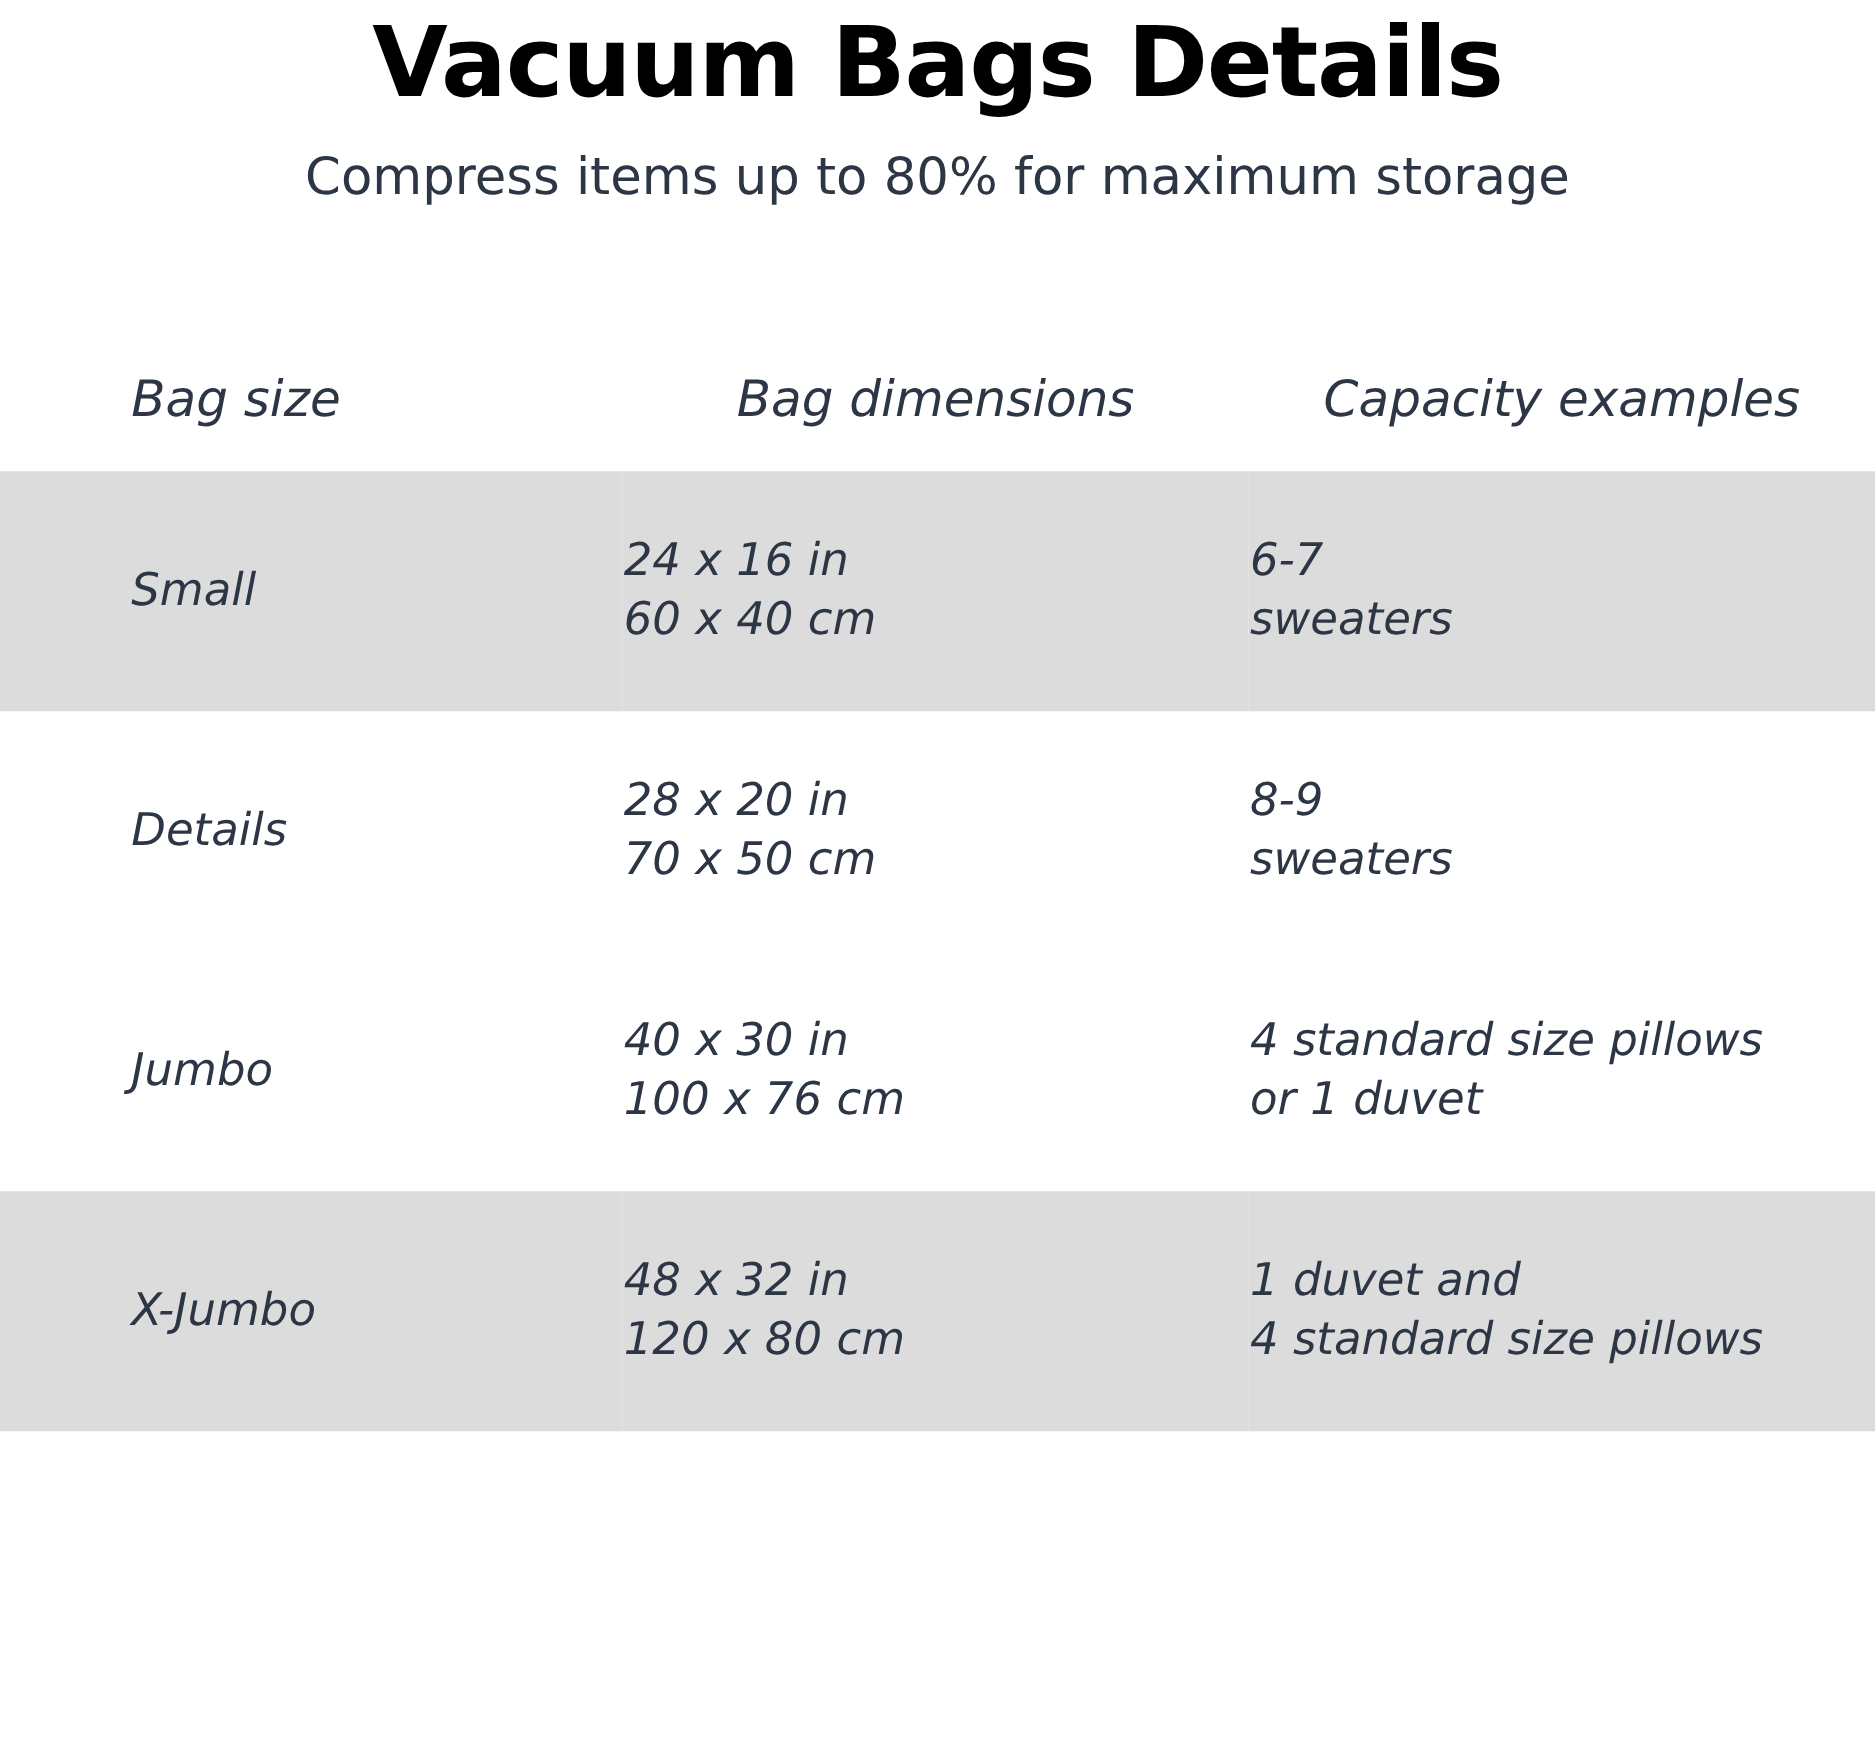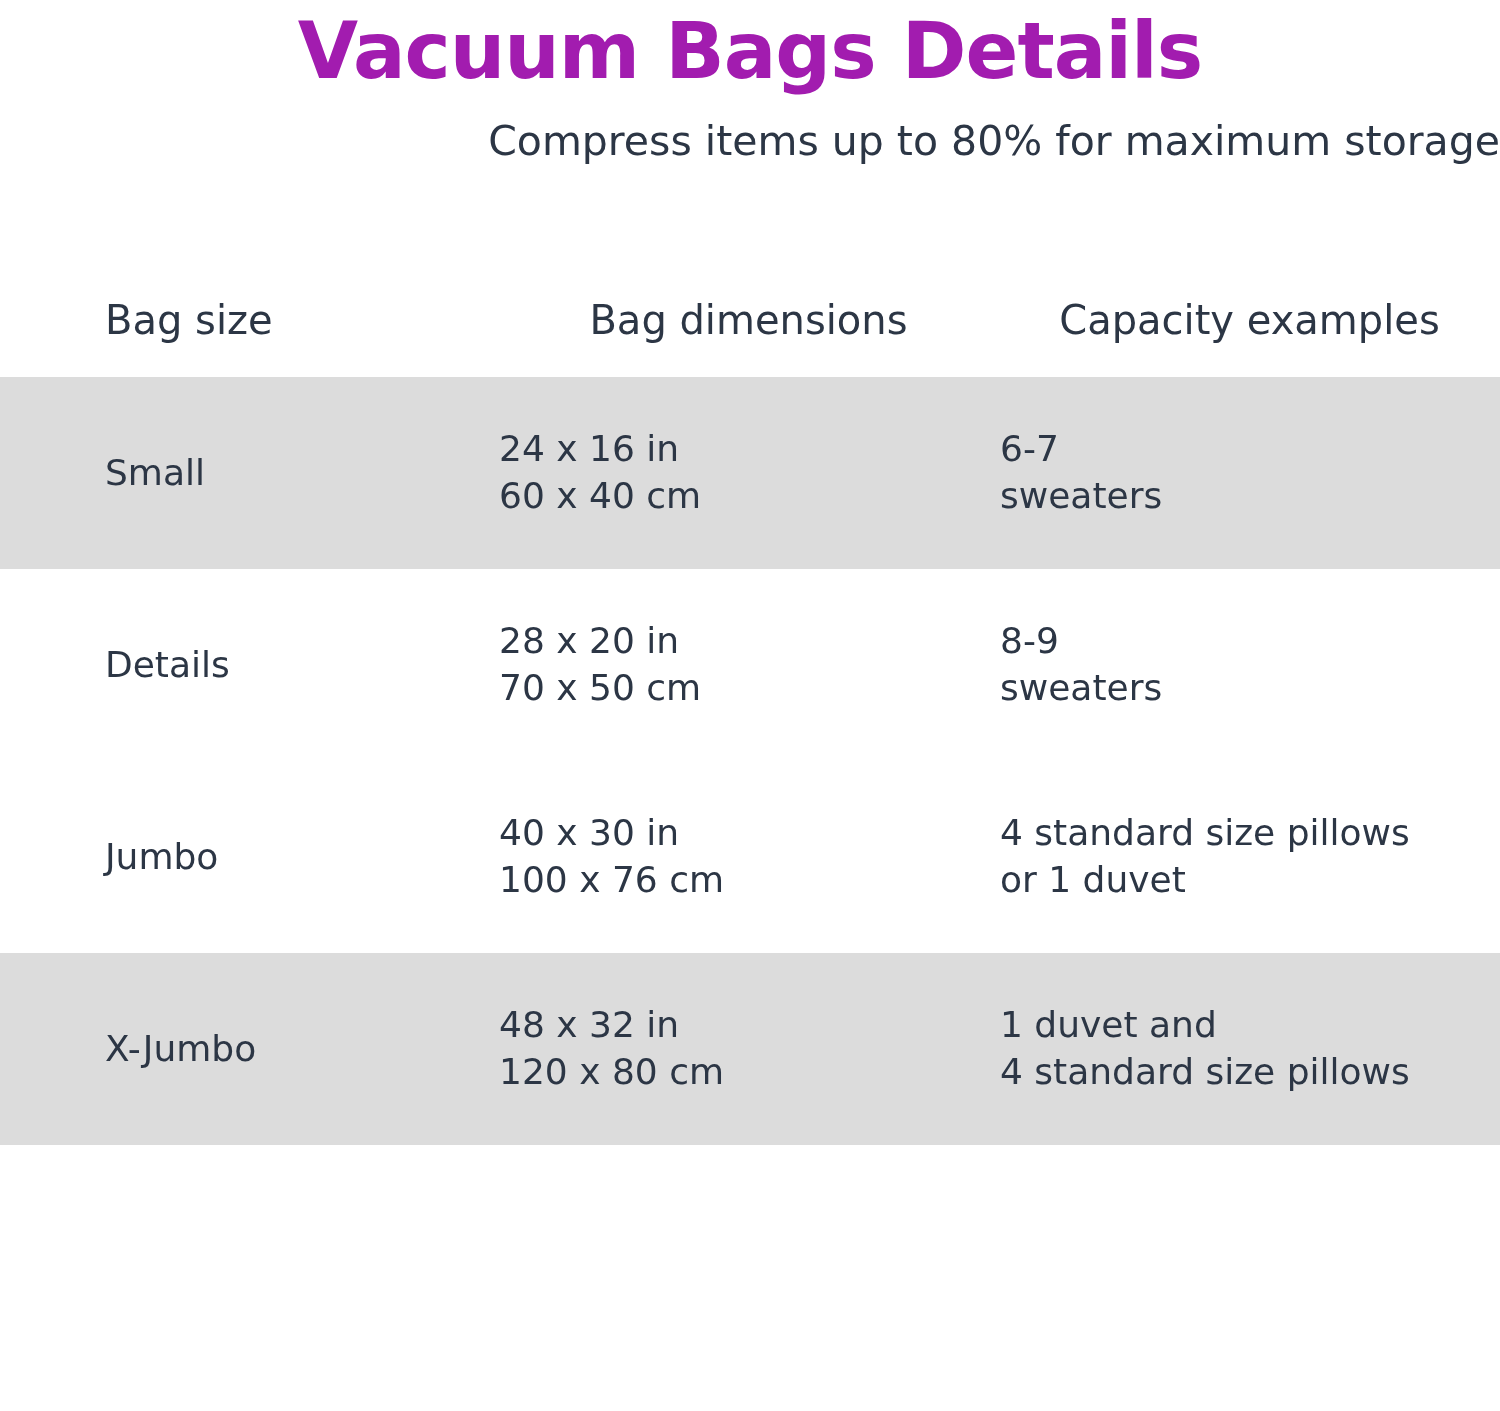"Vacuum Bags Details" .title { color: #a21caf -> #000000 }
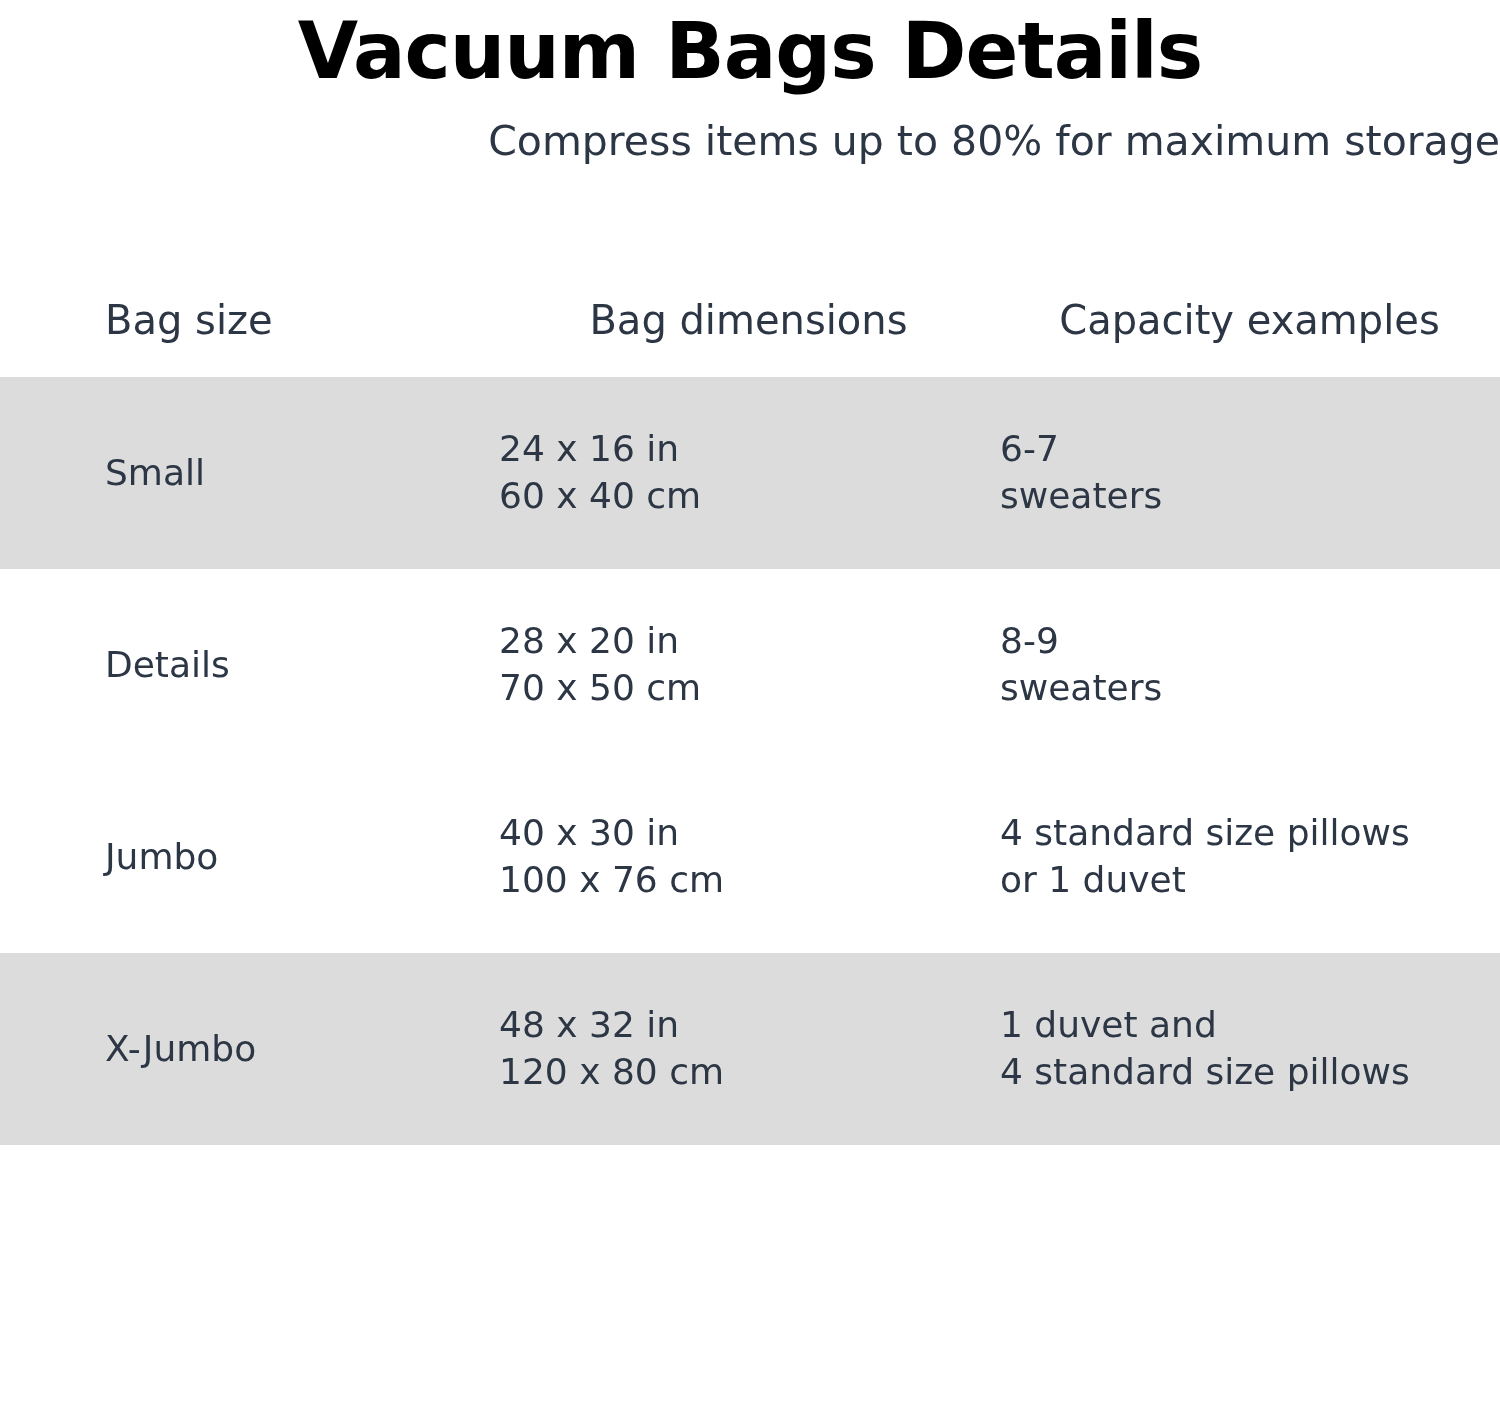"Compress items up to 80%" .subtitle { text-align: right -> center }
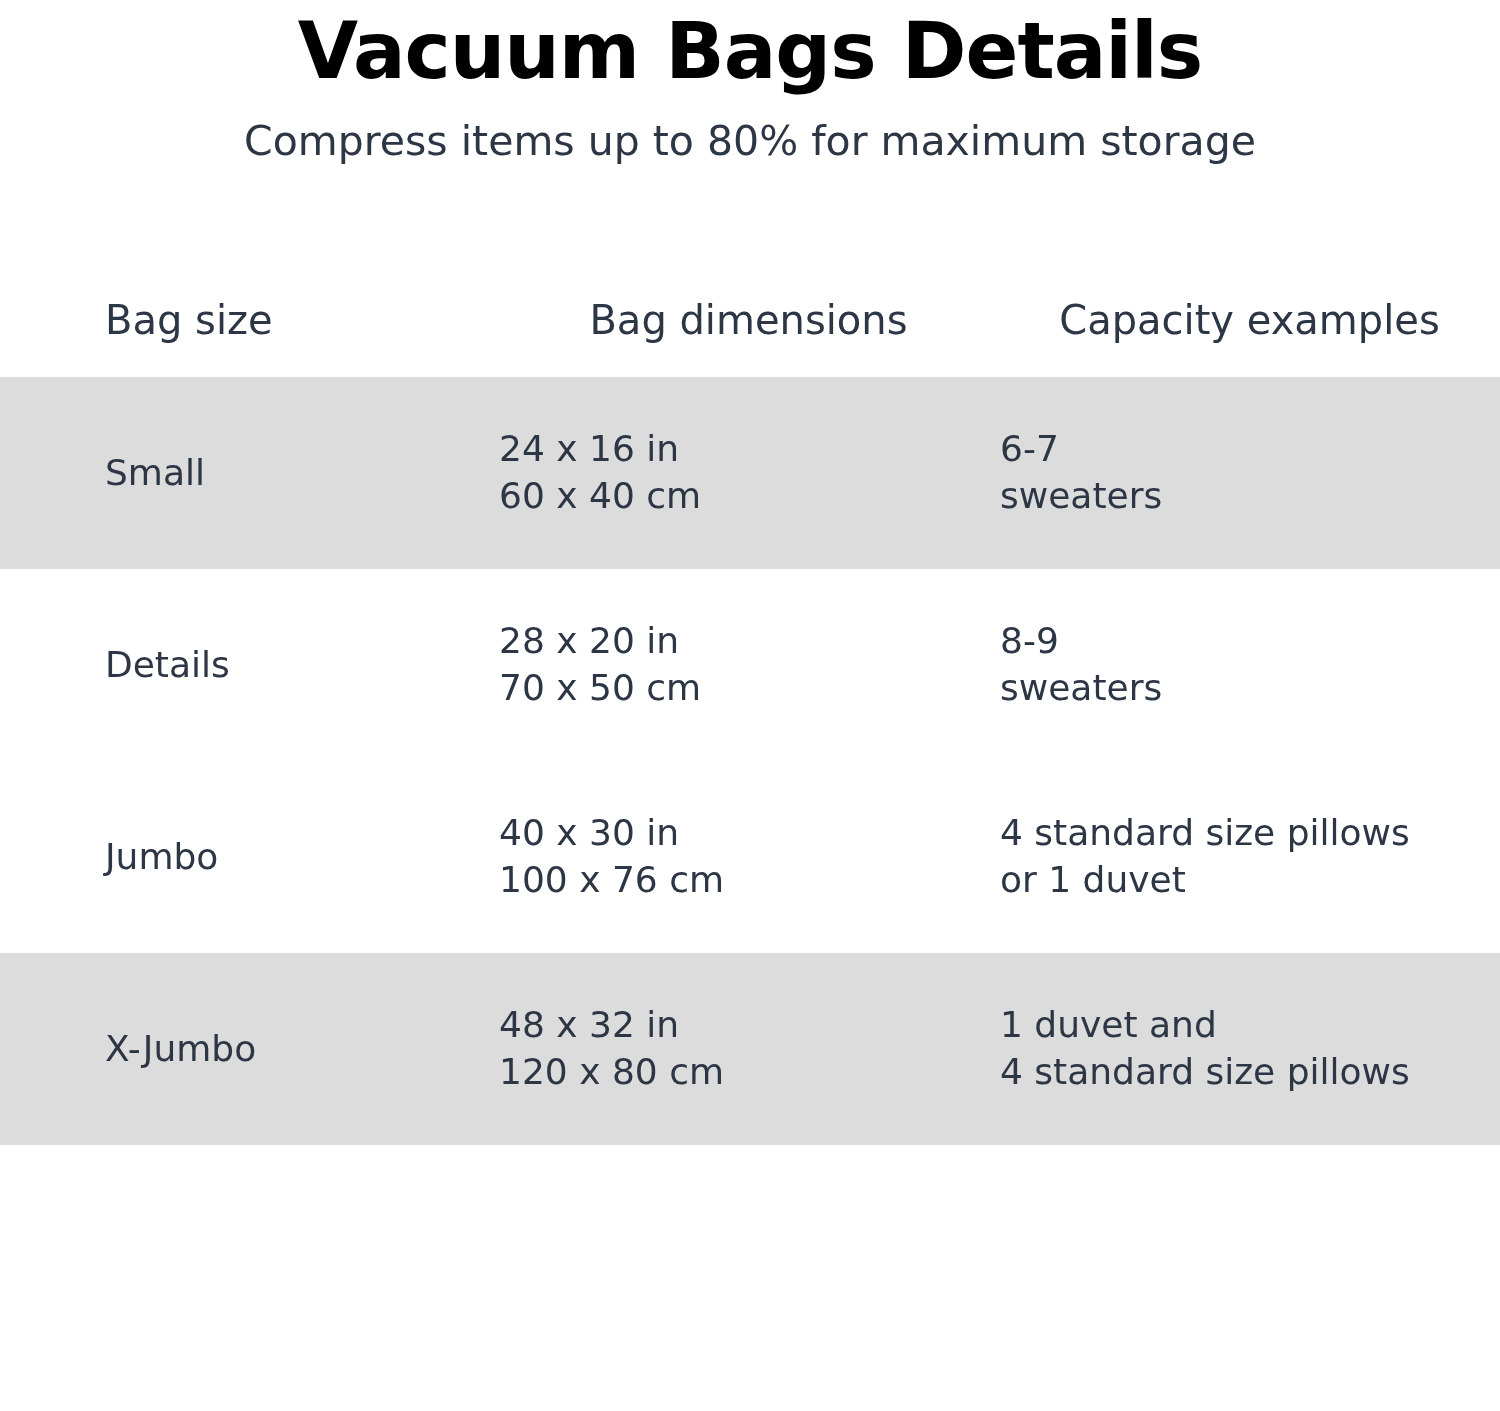"Bag size" table.specs { font-style: none -> italic }
